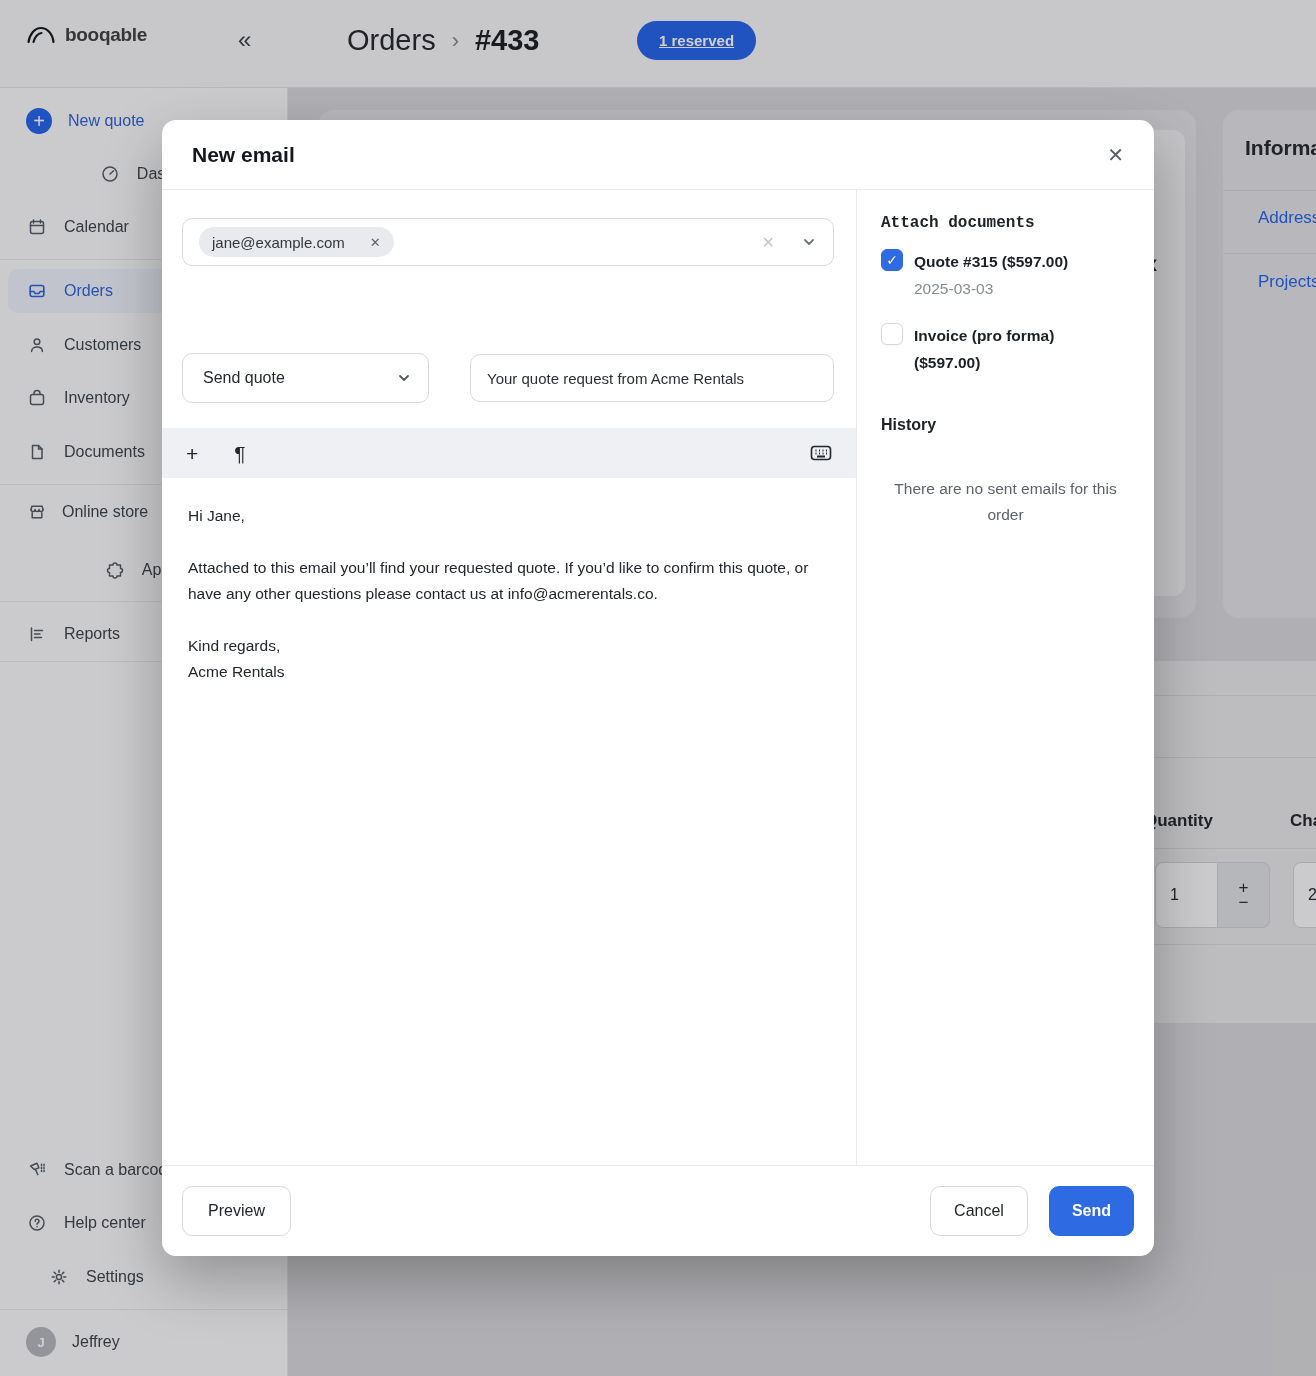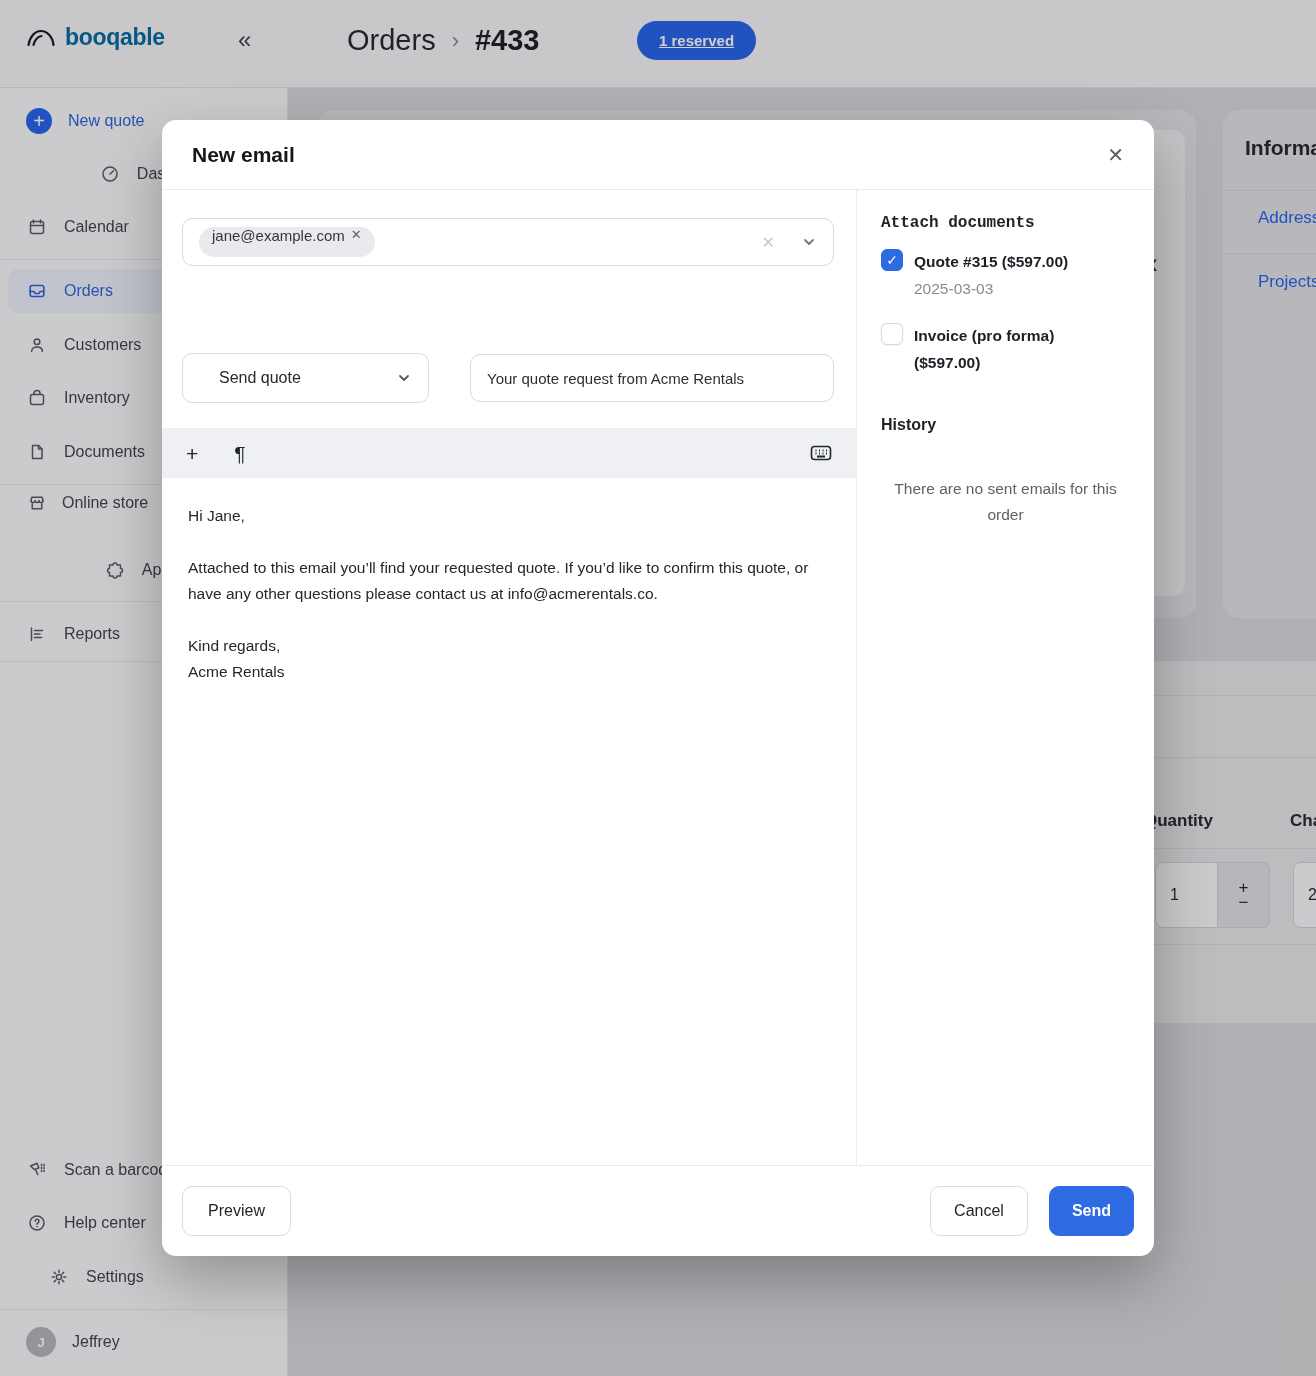"booqable" .brand-name { color: #0369a1 -> #404040; font-size: 23px -> 19px }
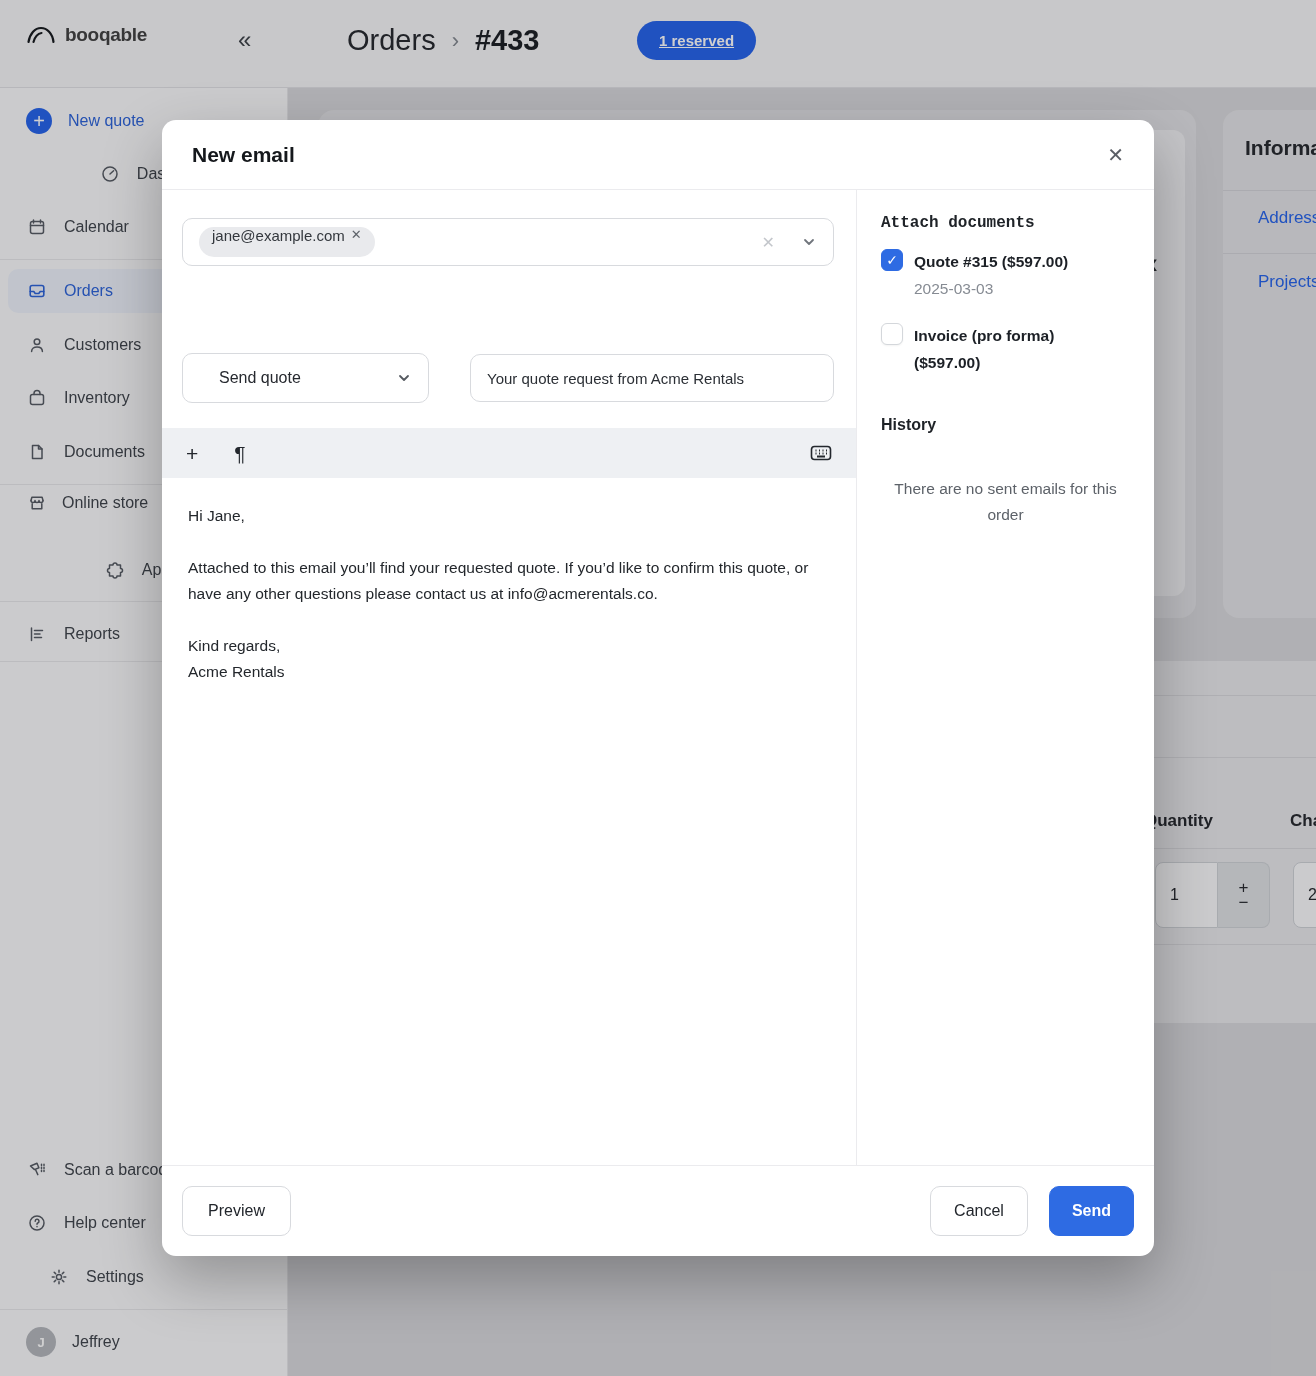"jane@example.com" .chip { align-items: flex-start -> center; gap: 6px -> 25px }
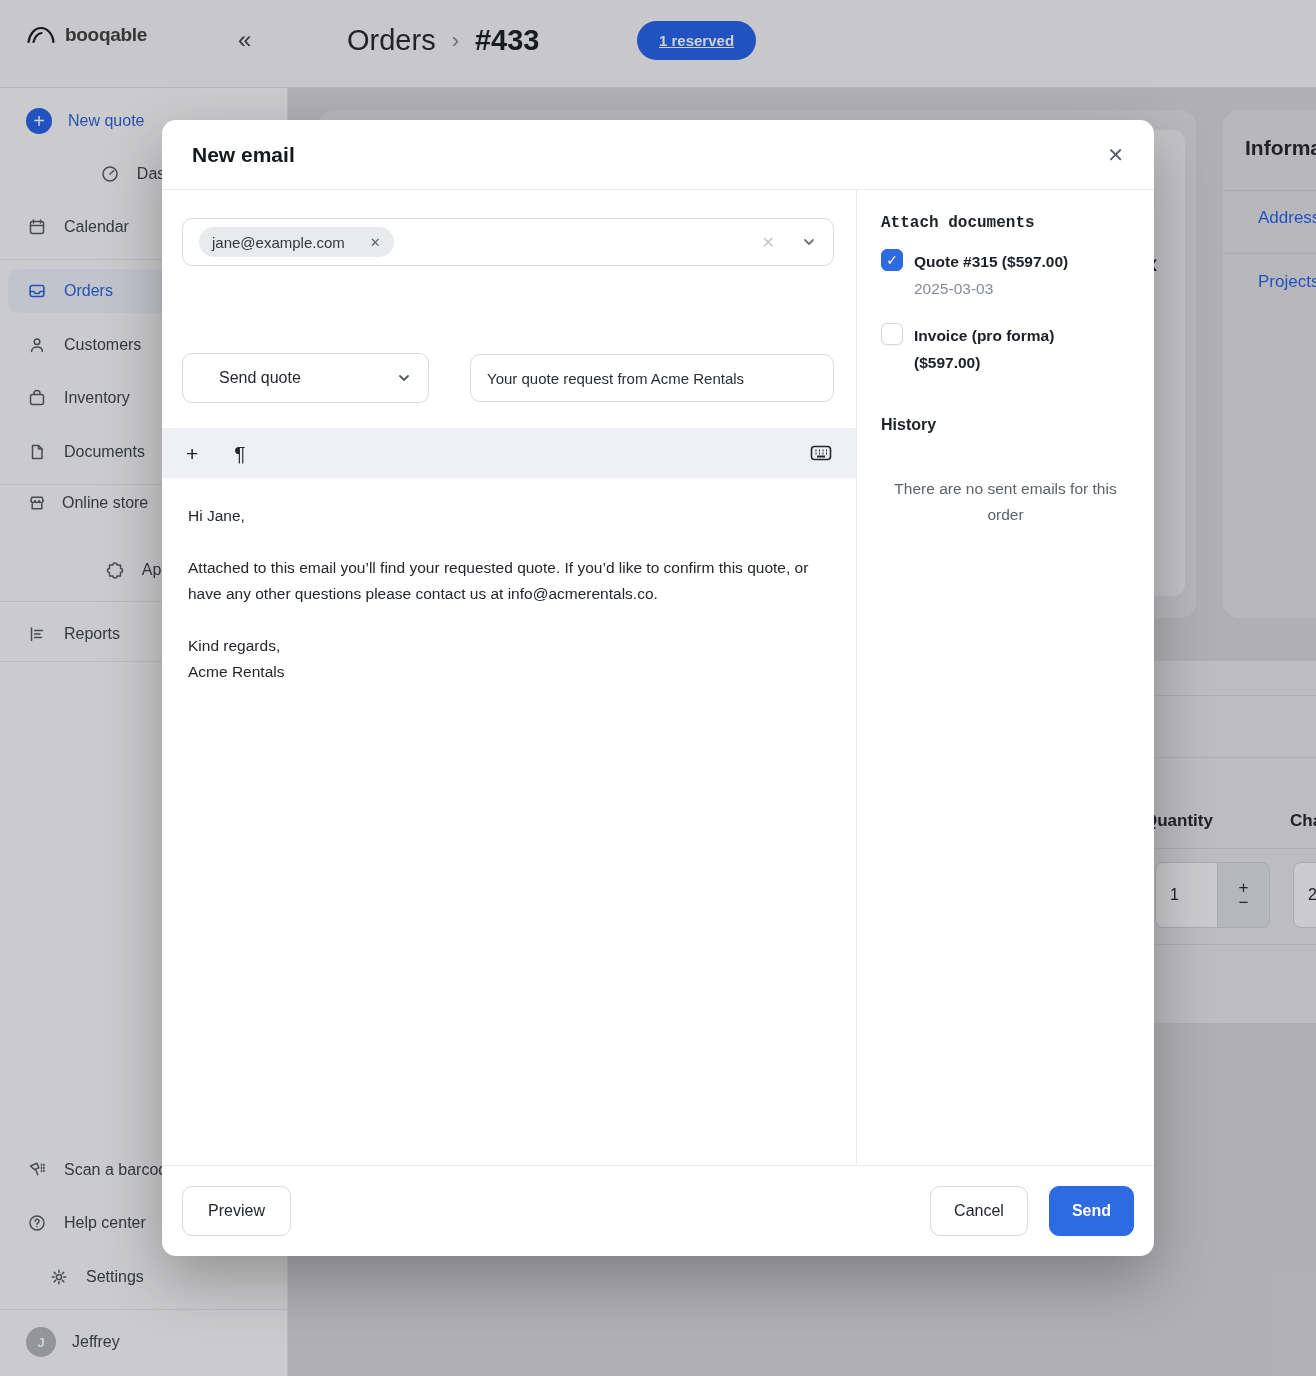"Send quote" .template-select { padding: 0 16px 0 36px -> 0 16px 0 20px }
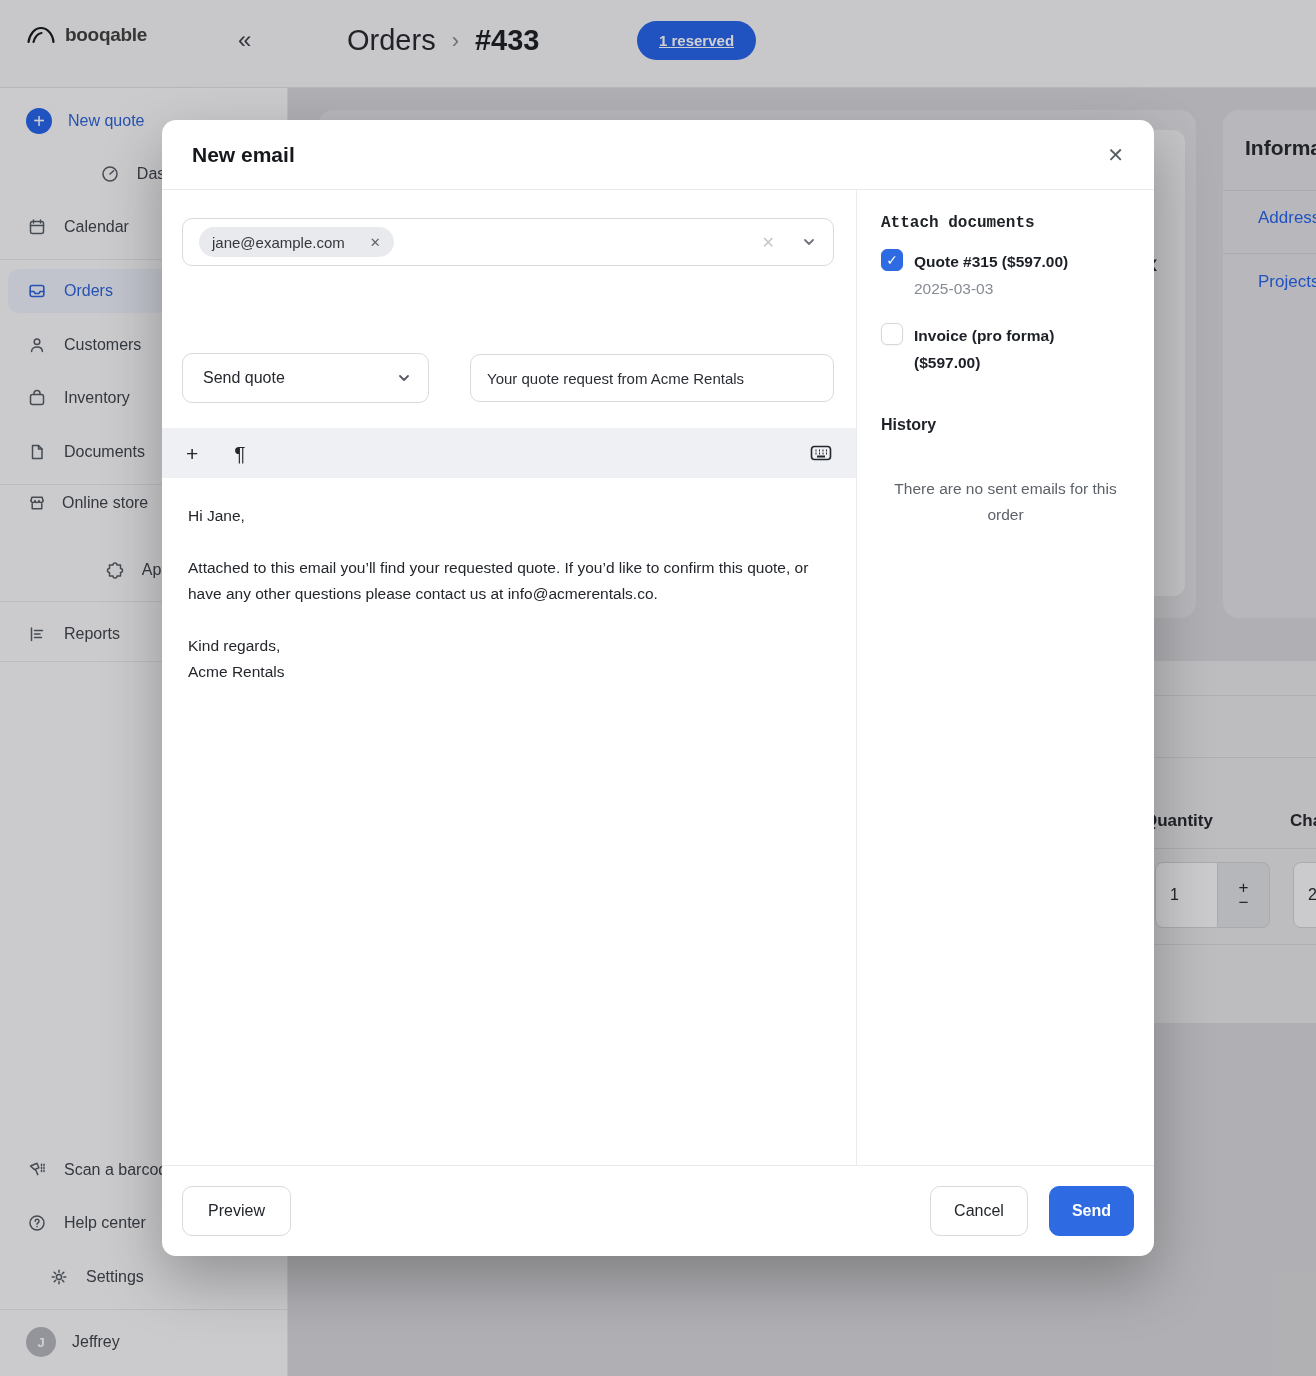"Online store" div.side-row { top: 393px -> 402px }
